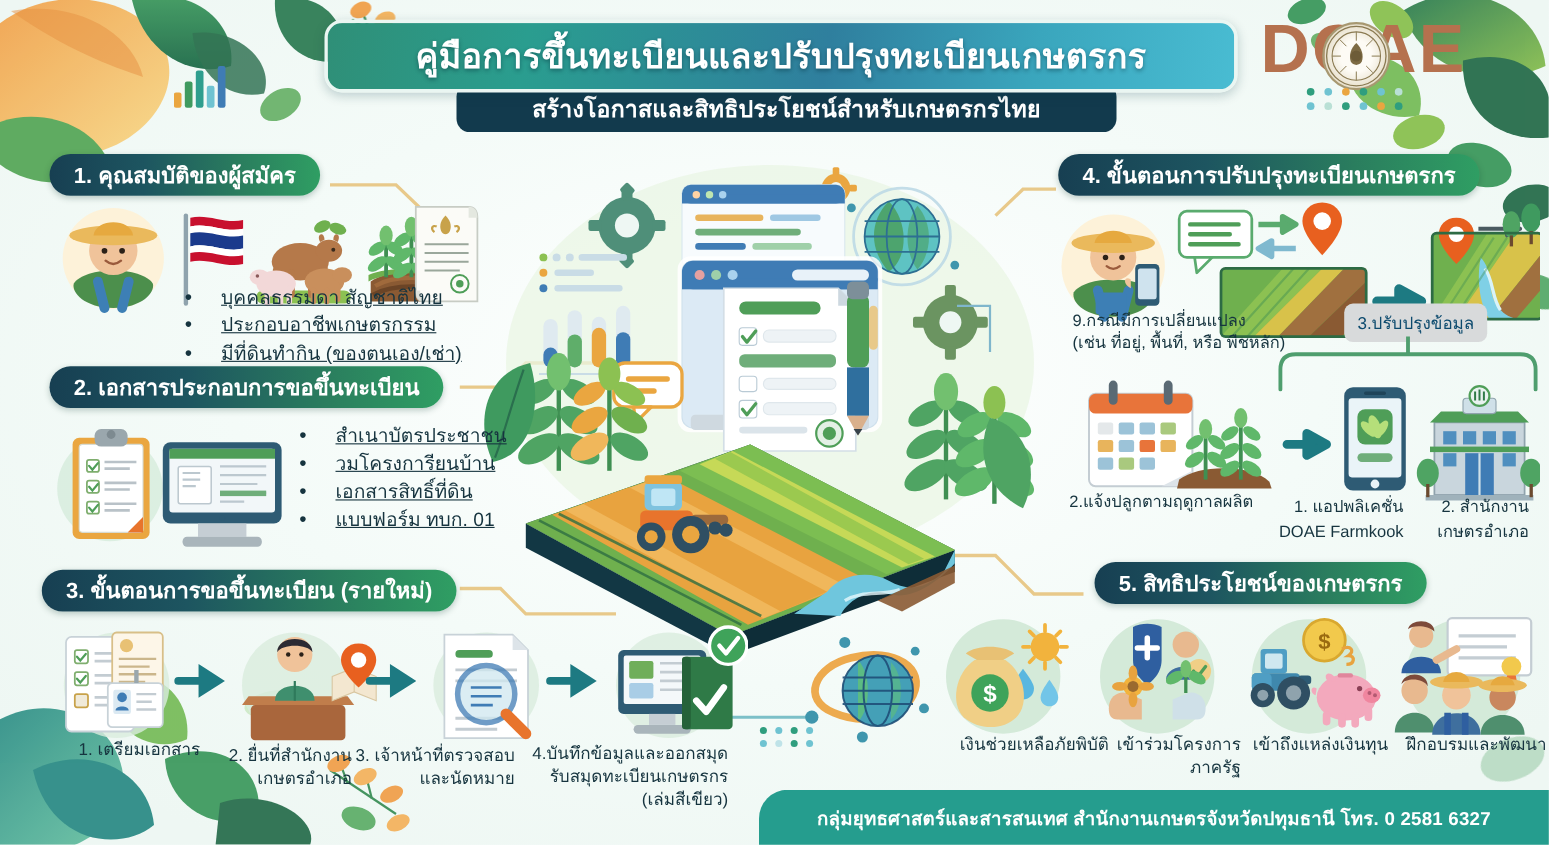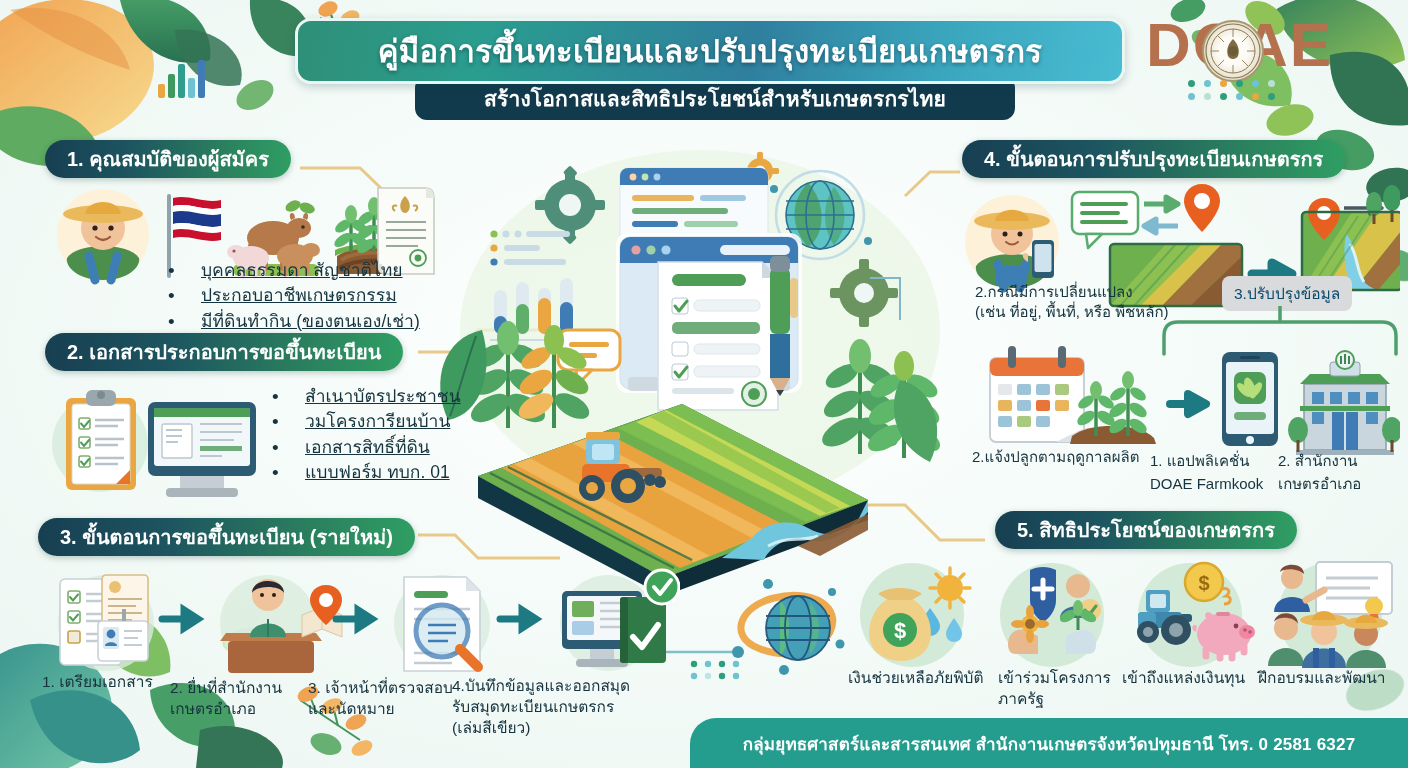"2.กรณีมีการเปลี่ยนแปลง" span { text: 2.กรณีมีการเปลี่ยนแปลง -> 9.กรณีมีการเปลี่ยนแปลง }
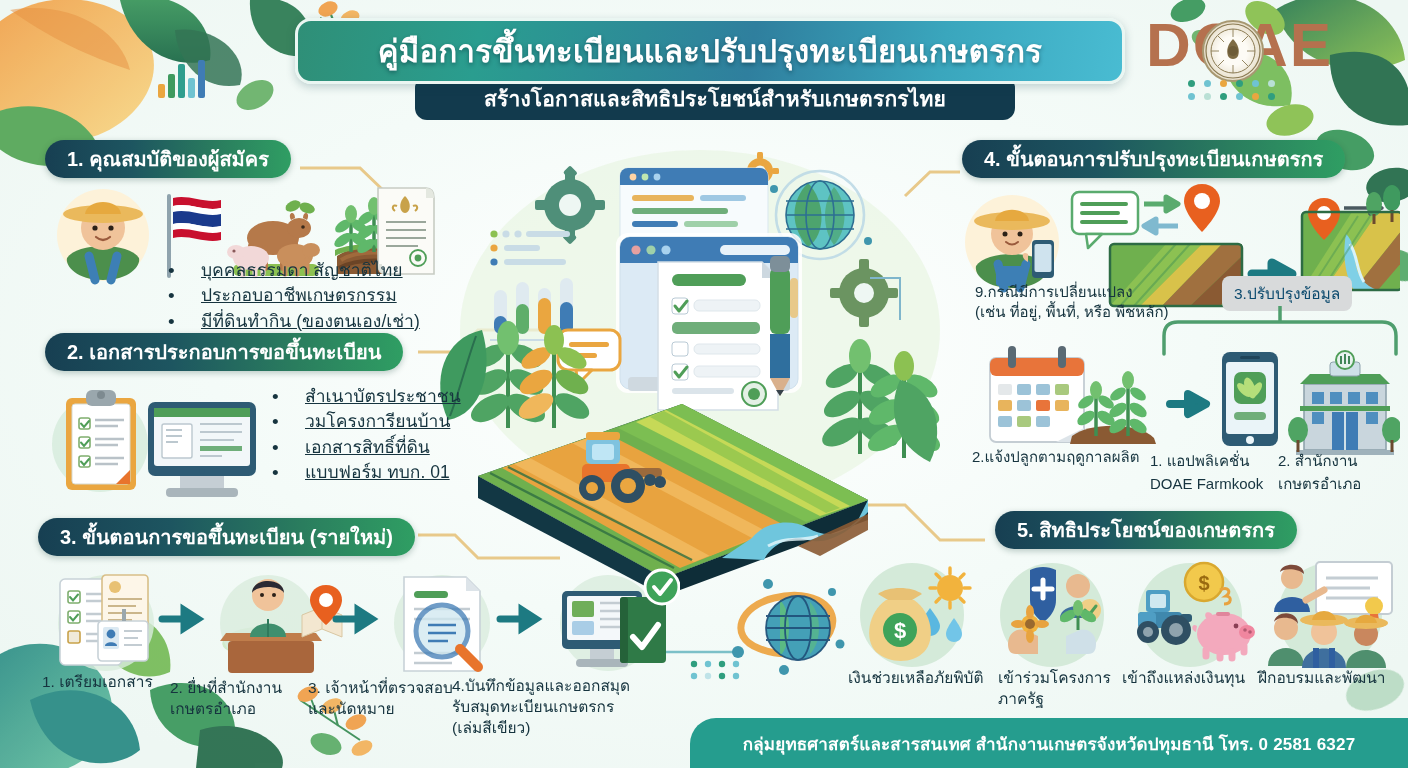"1. แอปพลิเคชั่น" .cap { text-align: left -> right }
